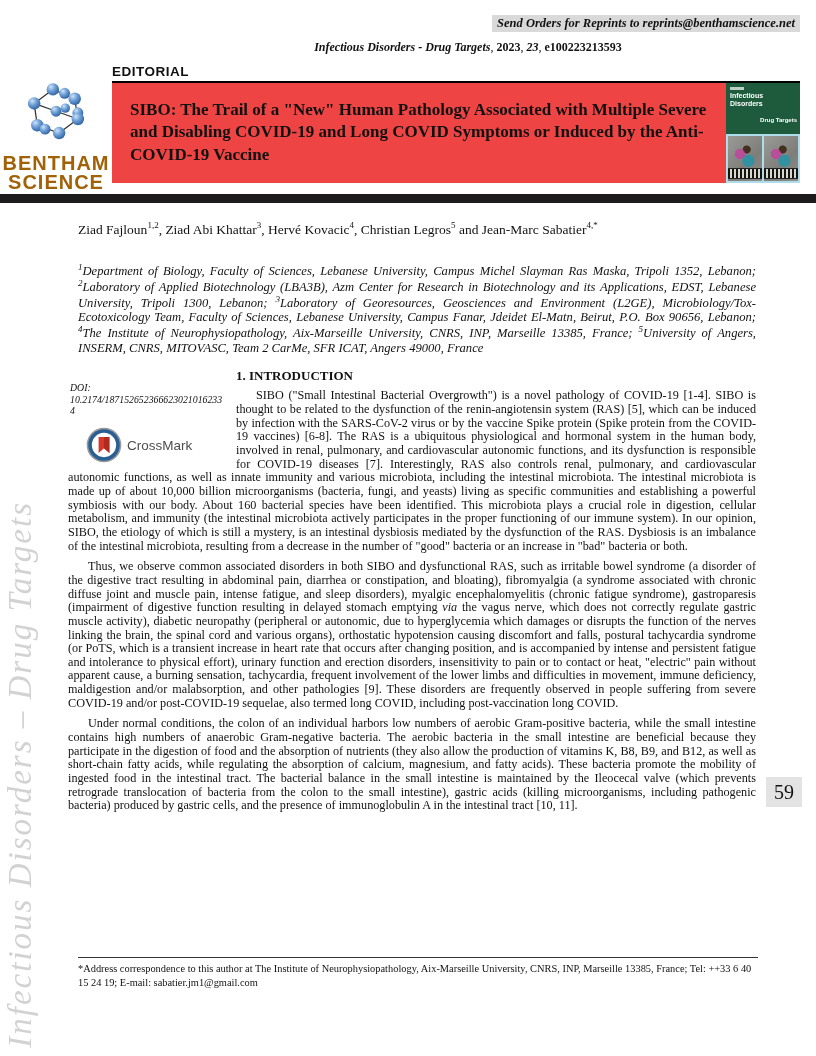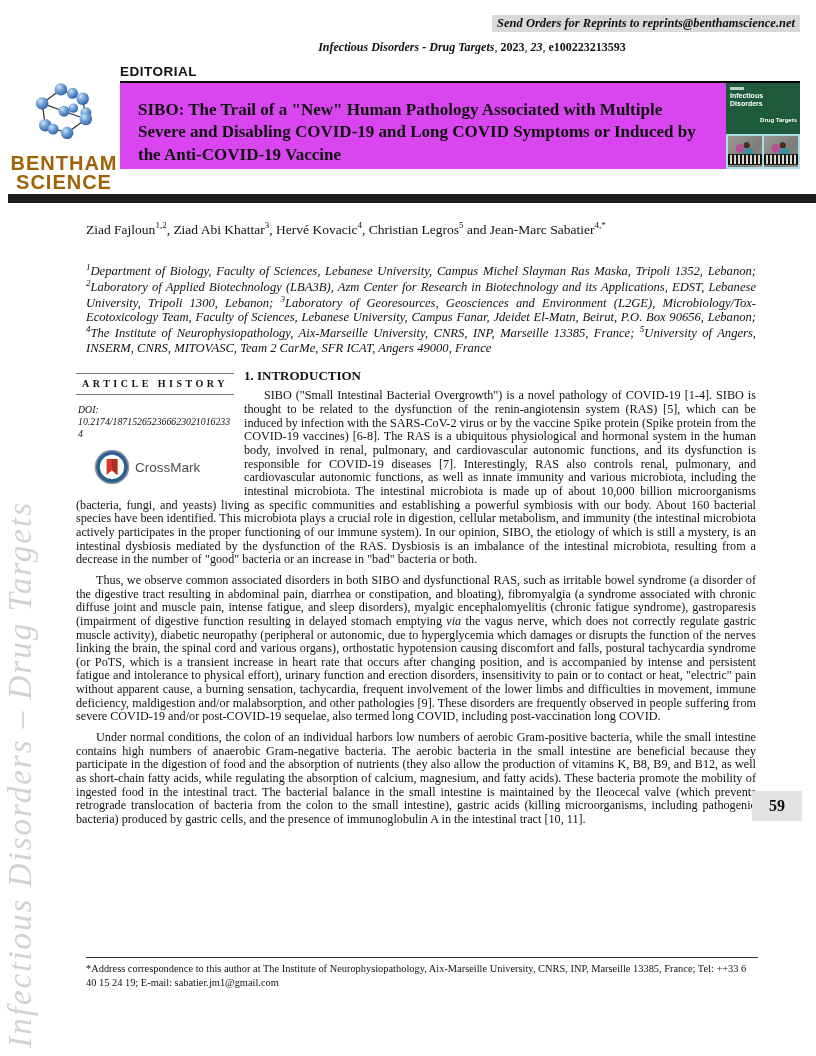"Send Orders for Reprints to" .content { margin-left: 8px -> none }
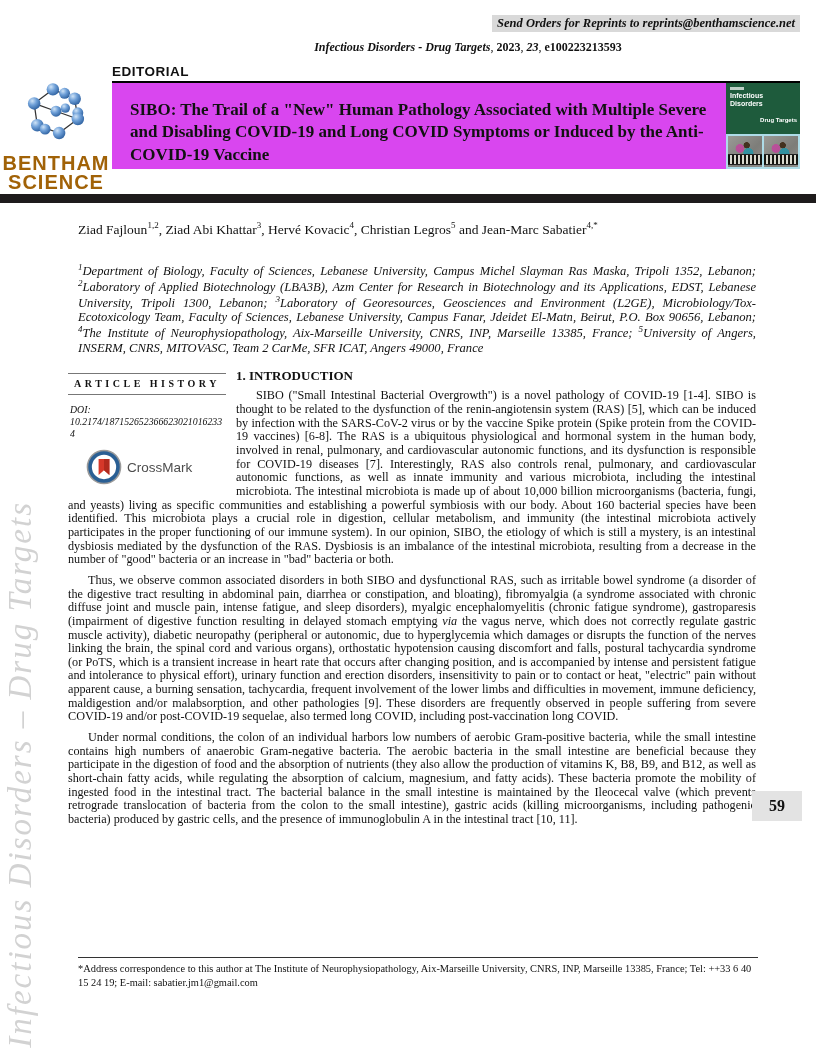"SIBO: The Trail of a" .title-box { background: #d946ef -> #ef4444; padding: 16px 14px 0 18px -> 16px 14px 14px 18px }
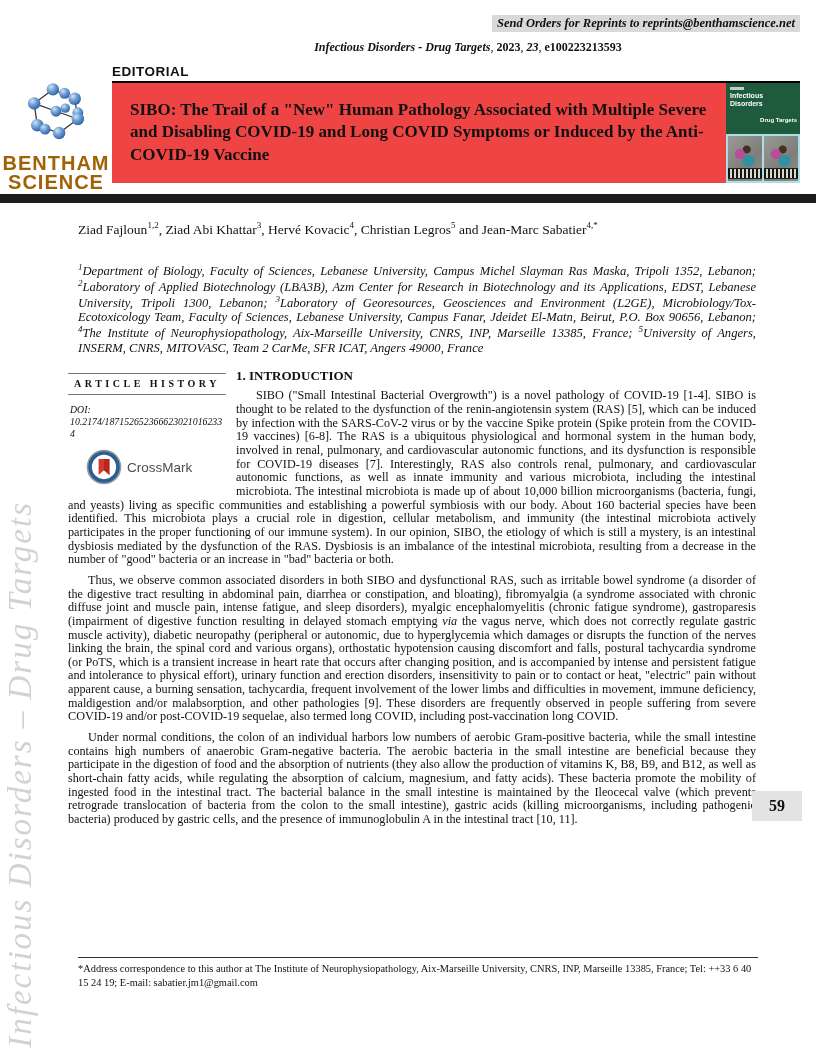"ARTICLE HISTORY" div.ah-heading { html: <div>ARTICLE HISTORY</div> -> none }
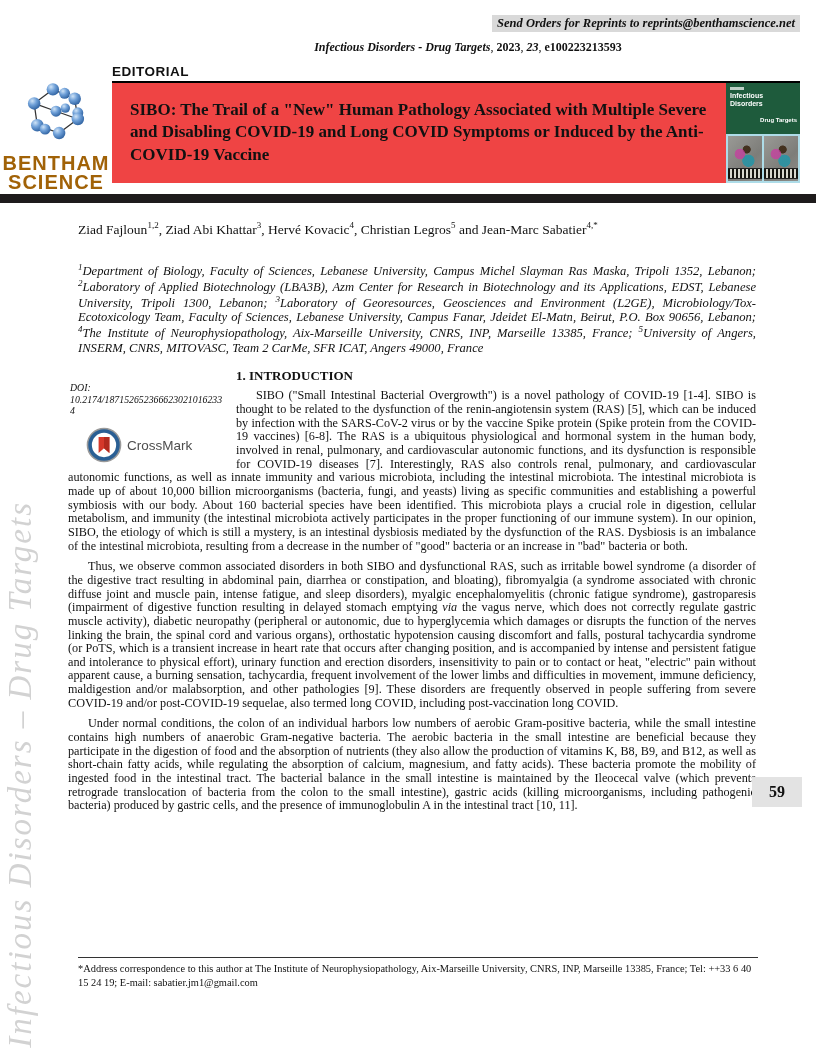"59" .page-number { font-size: 16px -> 20px; font-weight: bold -> normal; width: 50px -> 36px }
